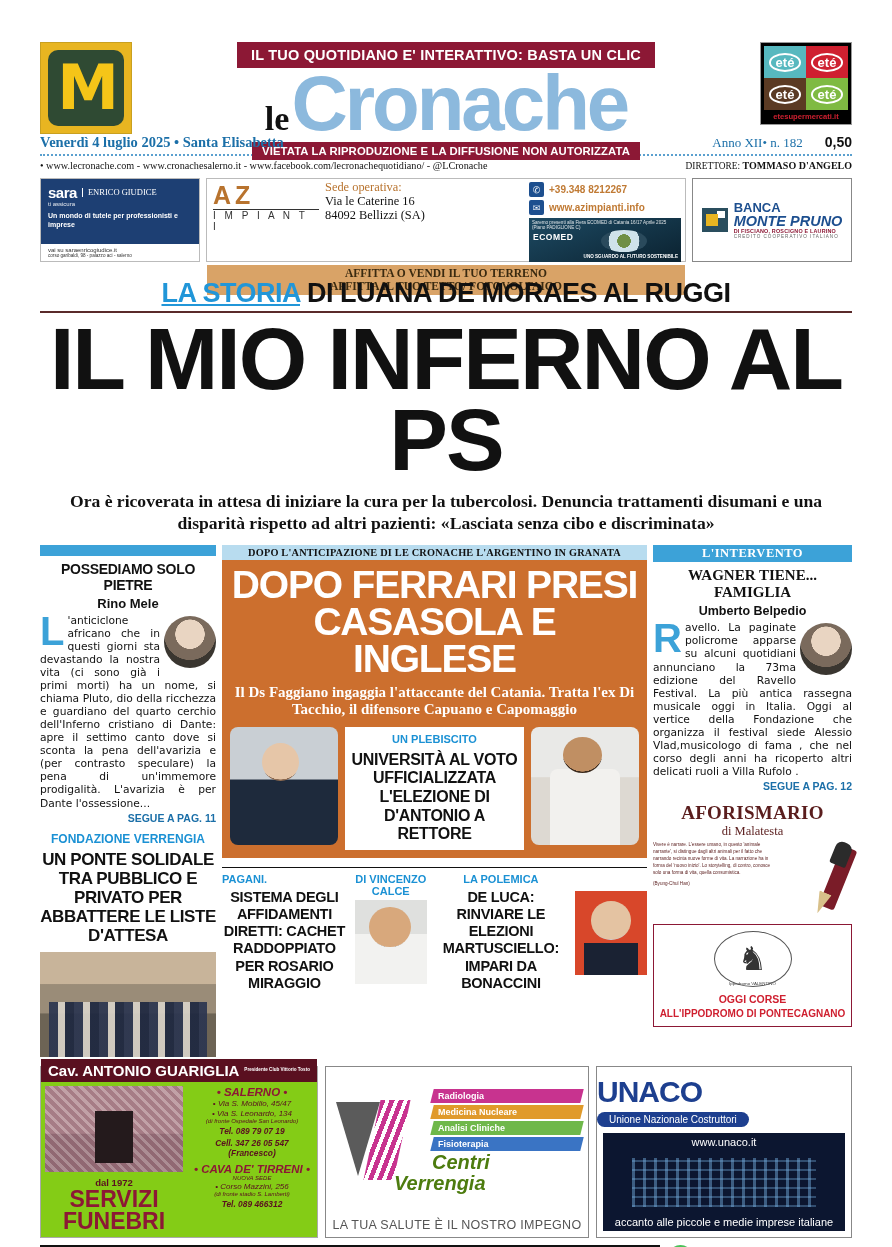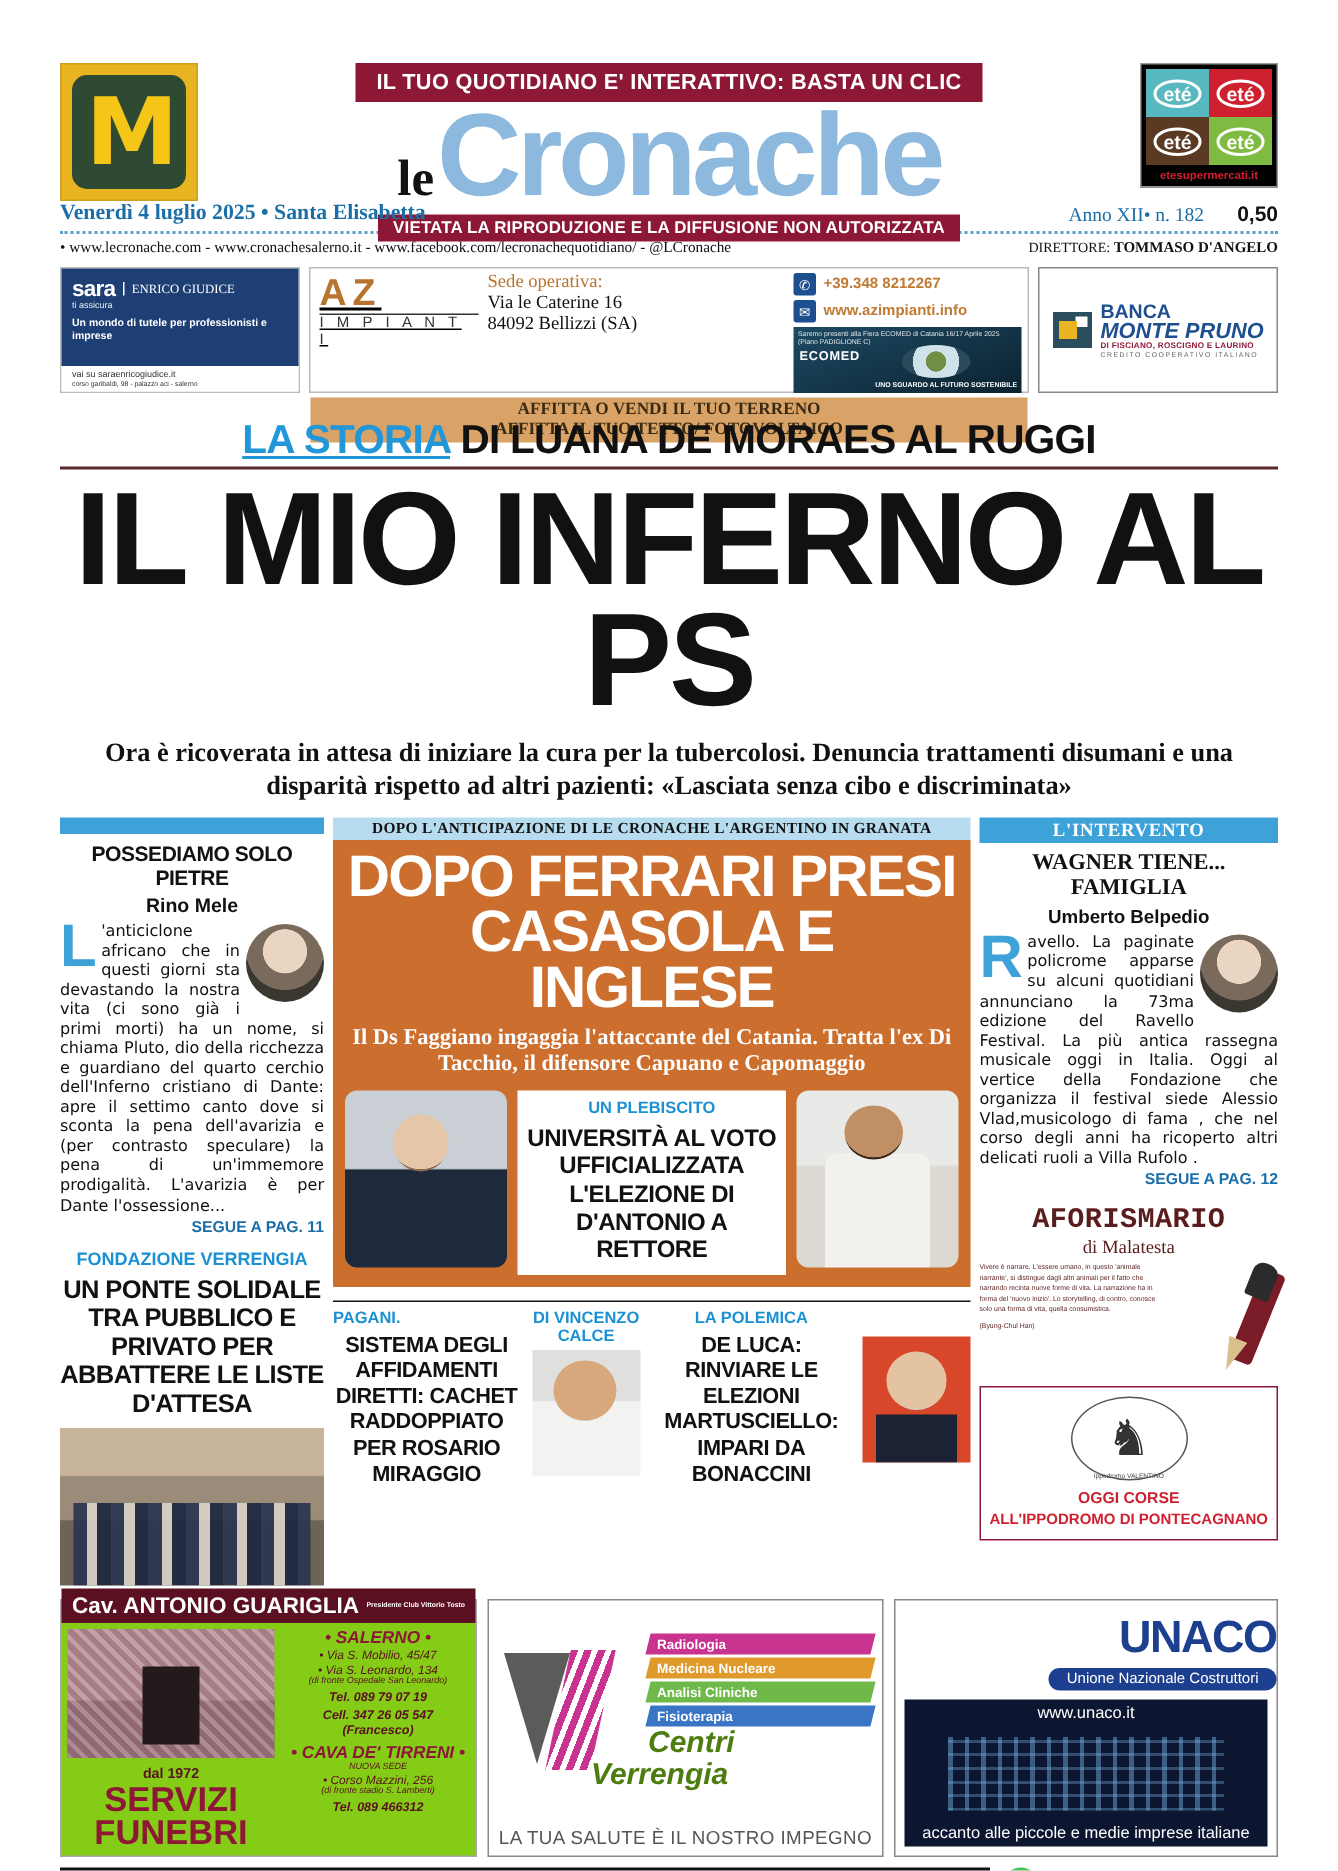"AZ" .az-left { text-decoration: underline -> none }
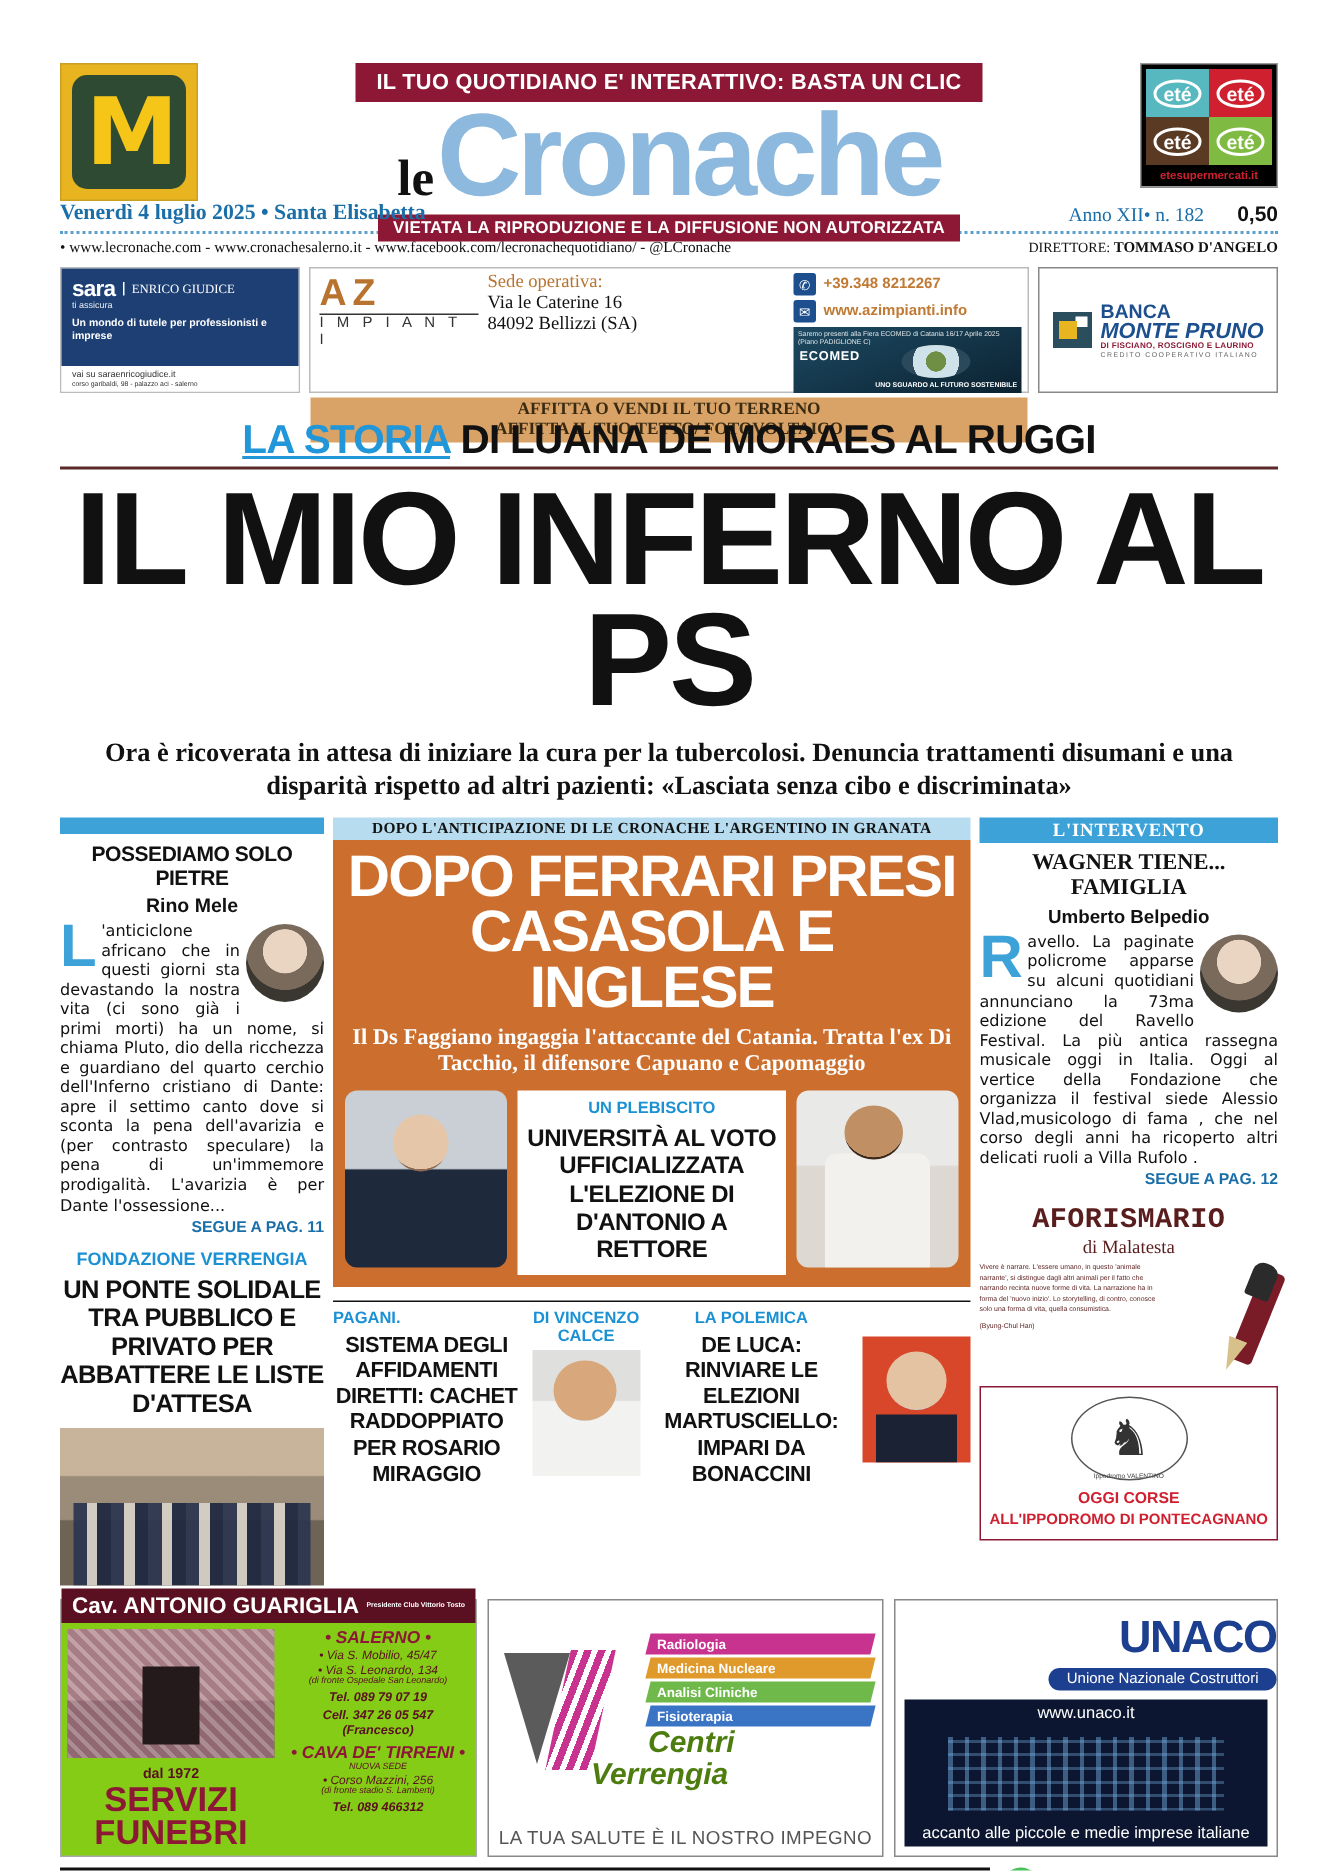"AFORISMARIO" .aforT { font-family: Liberation Mono, monospace -> Liberation Serif, serif }
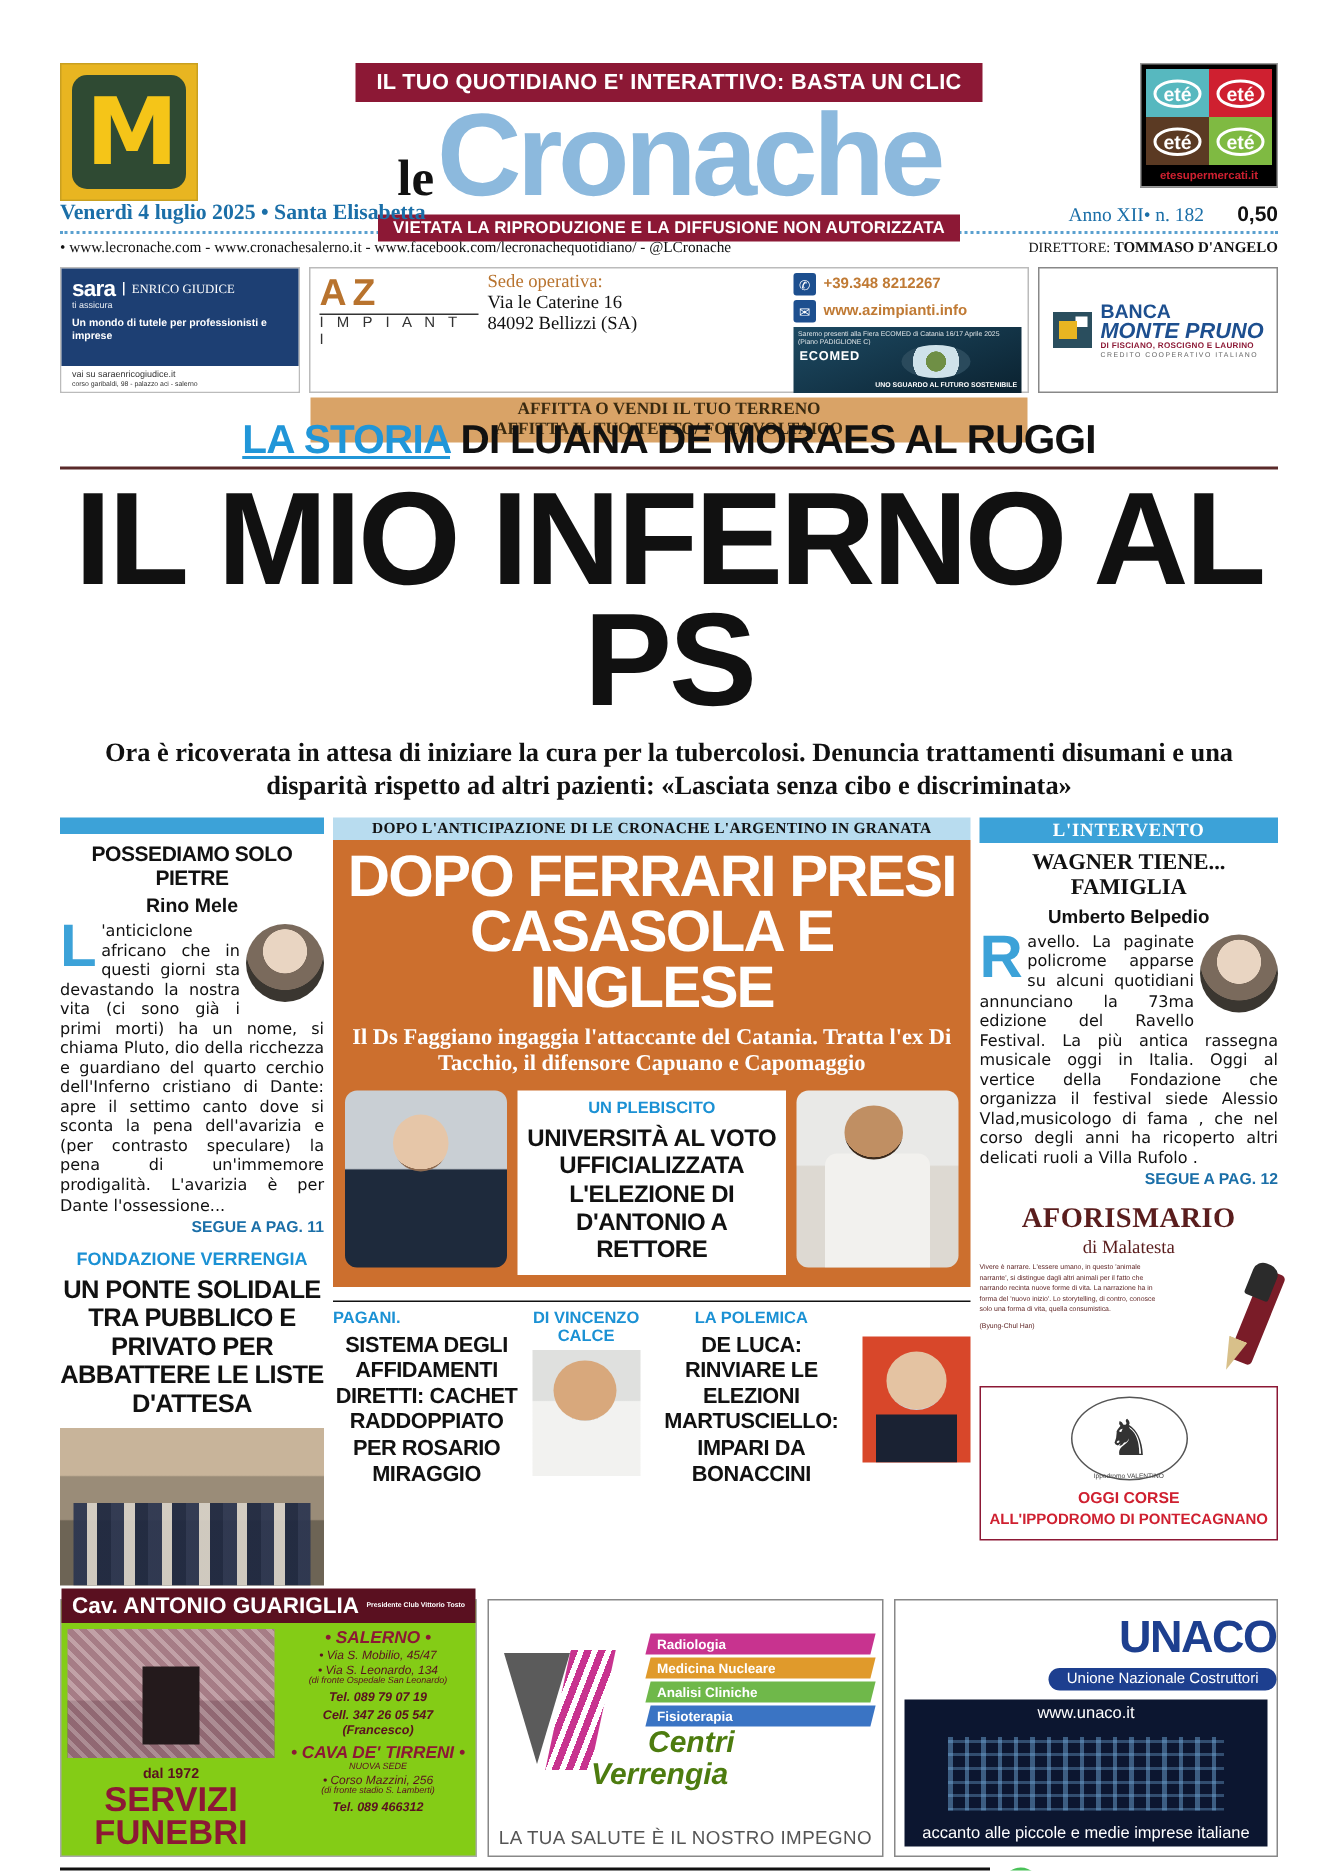"UNACO" .unTop { text-align: right -> left }
